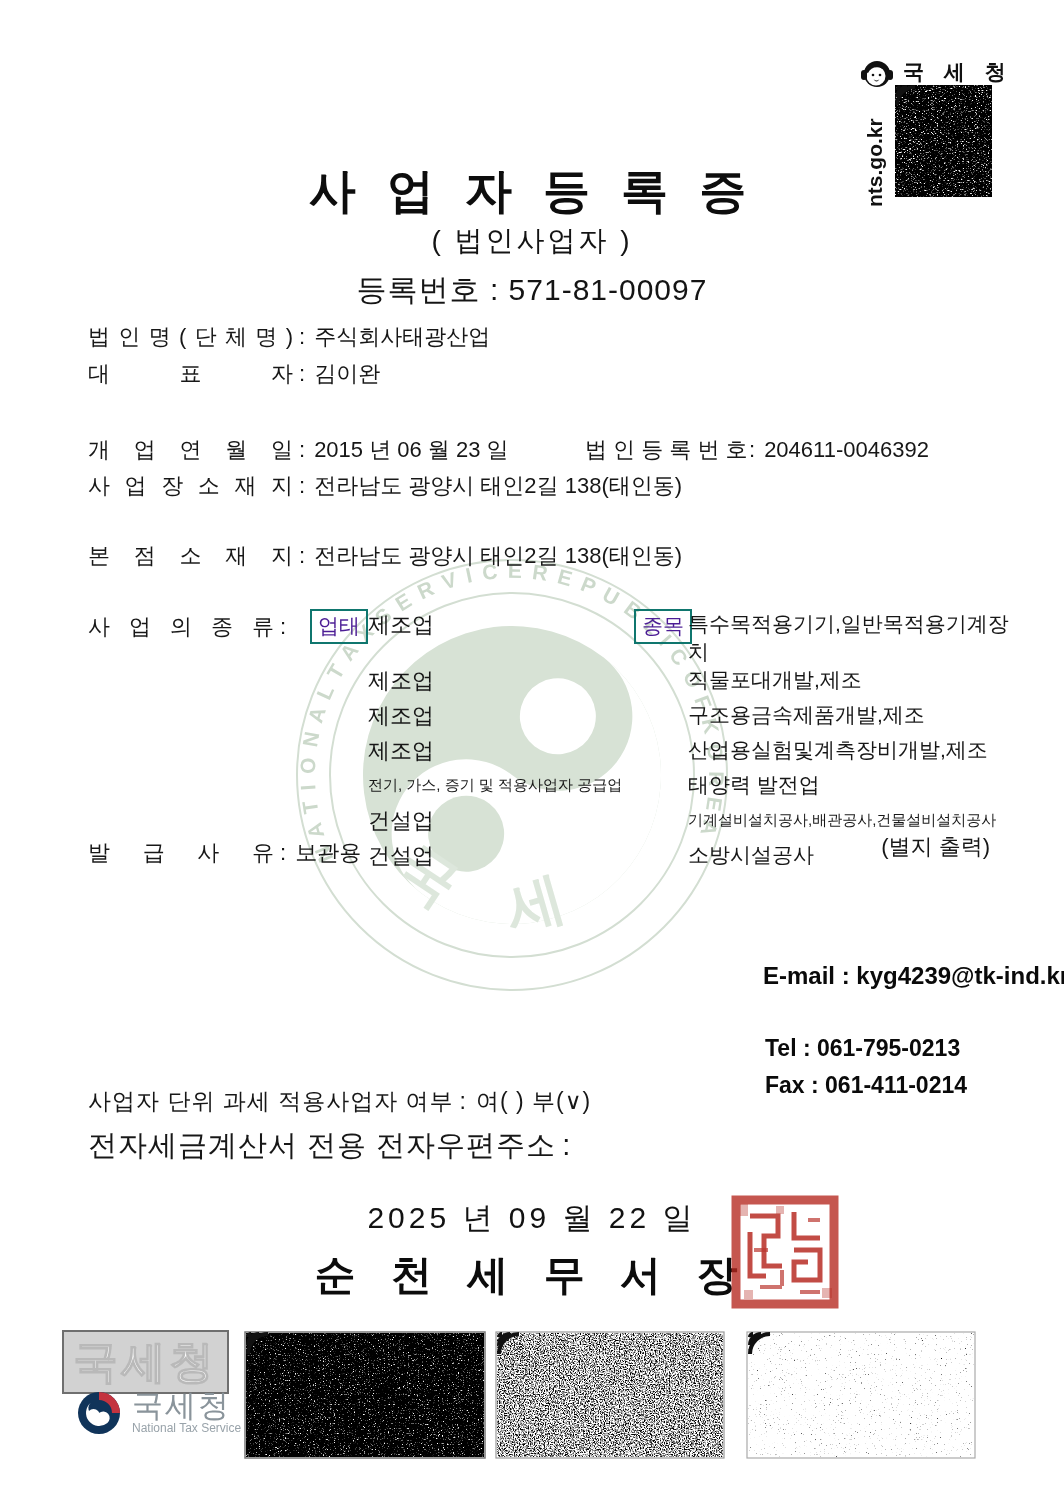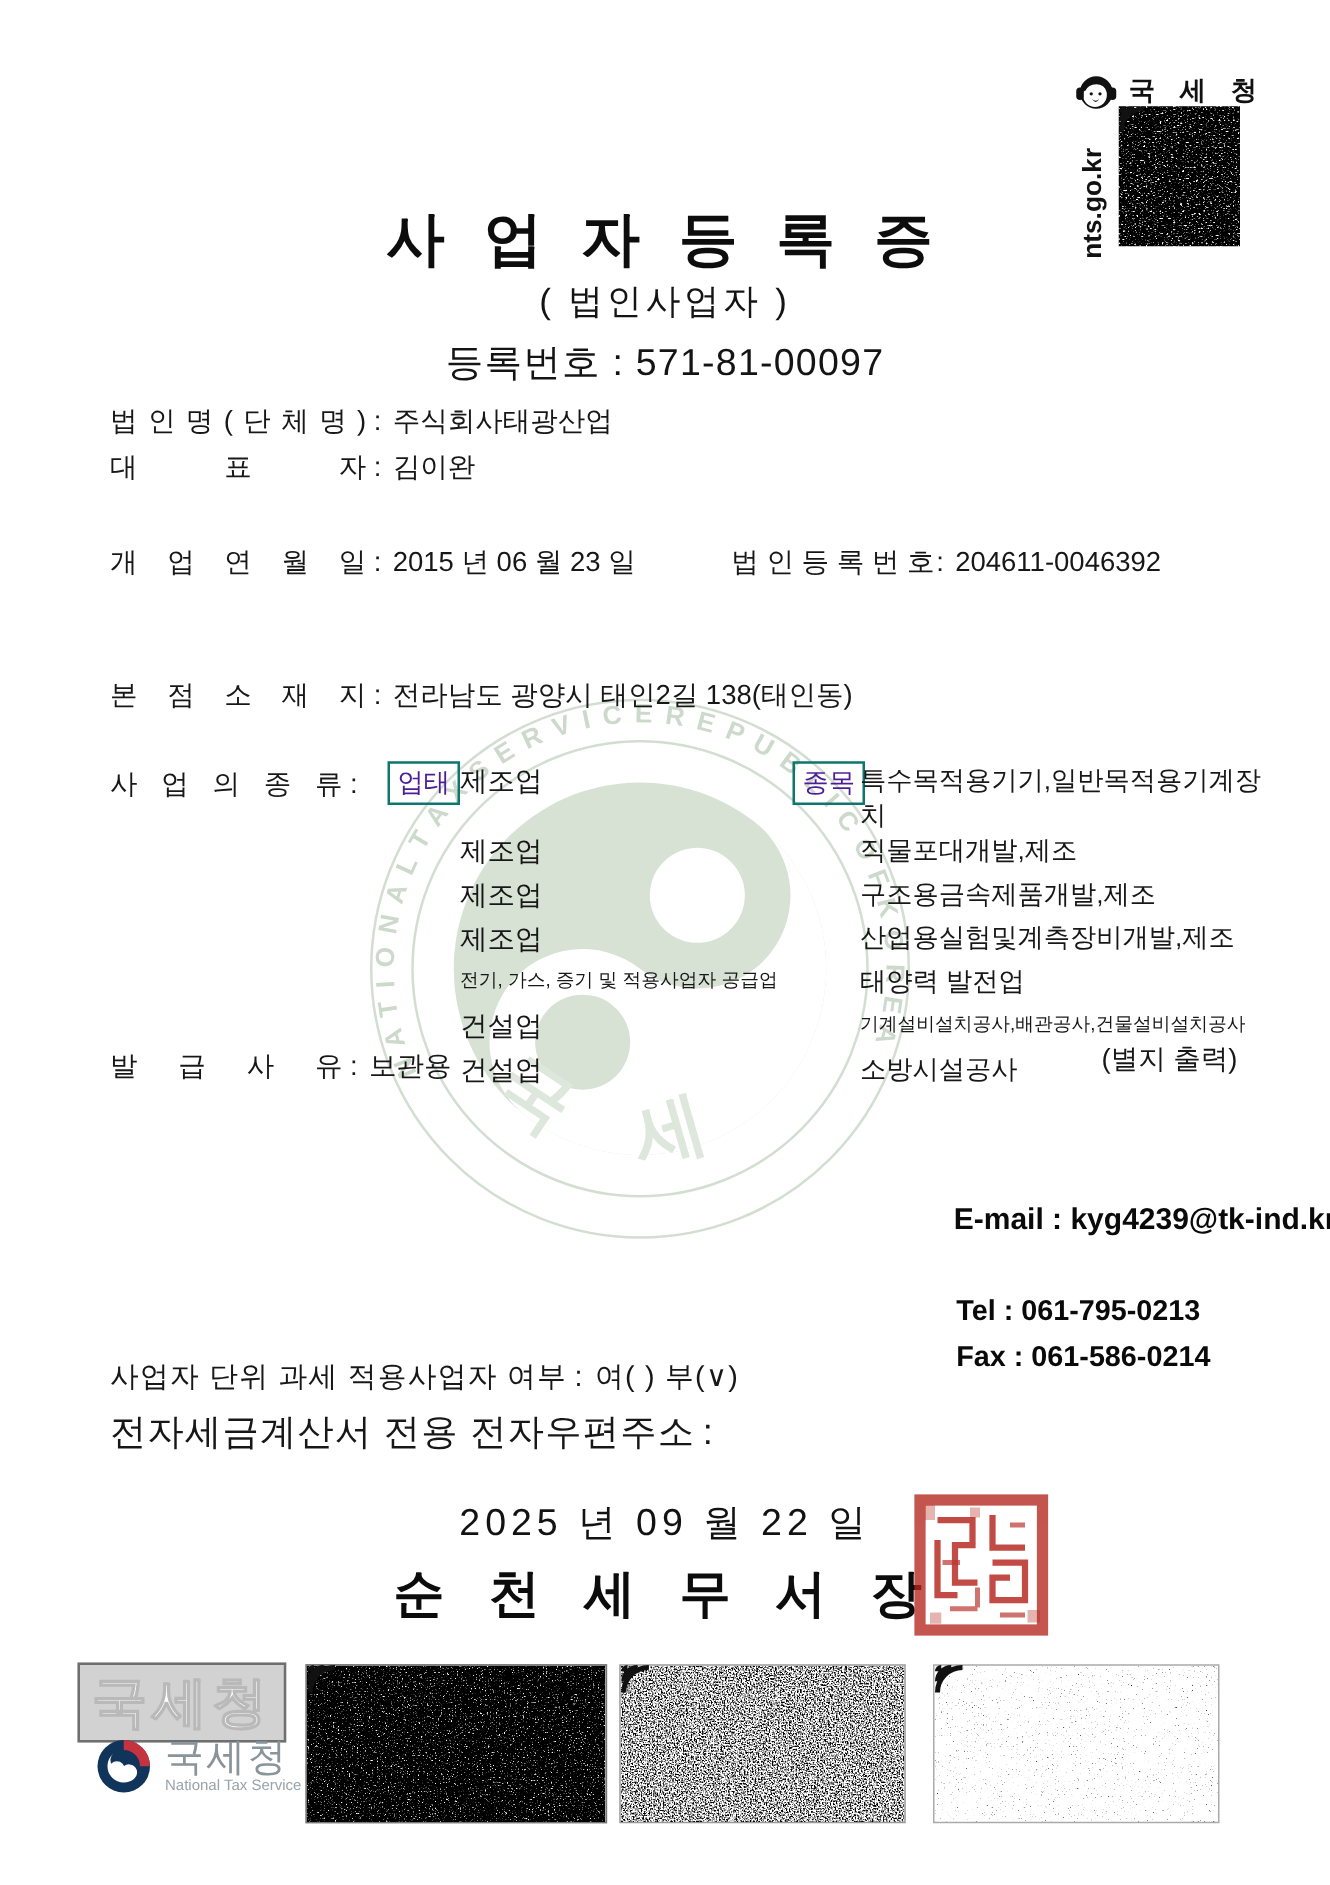"사 업 장 소 재" div.abs { html: none -> <div> <span>사 업 장 소 재 지</span><span>:</span><span>전라남도 광양시 태인2길 138(태인동)</span> </div> }
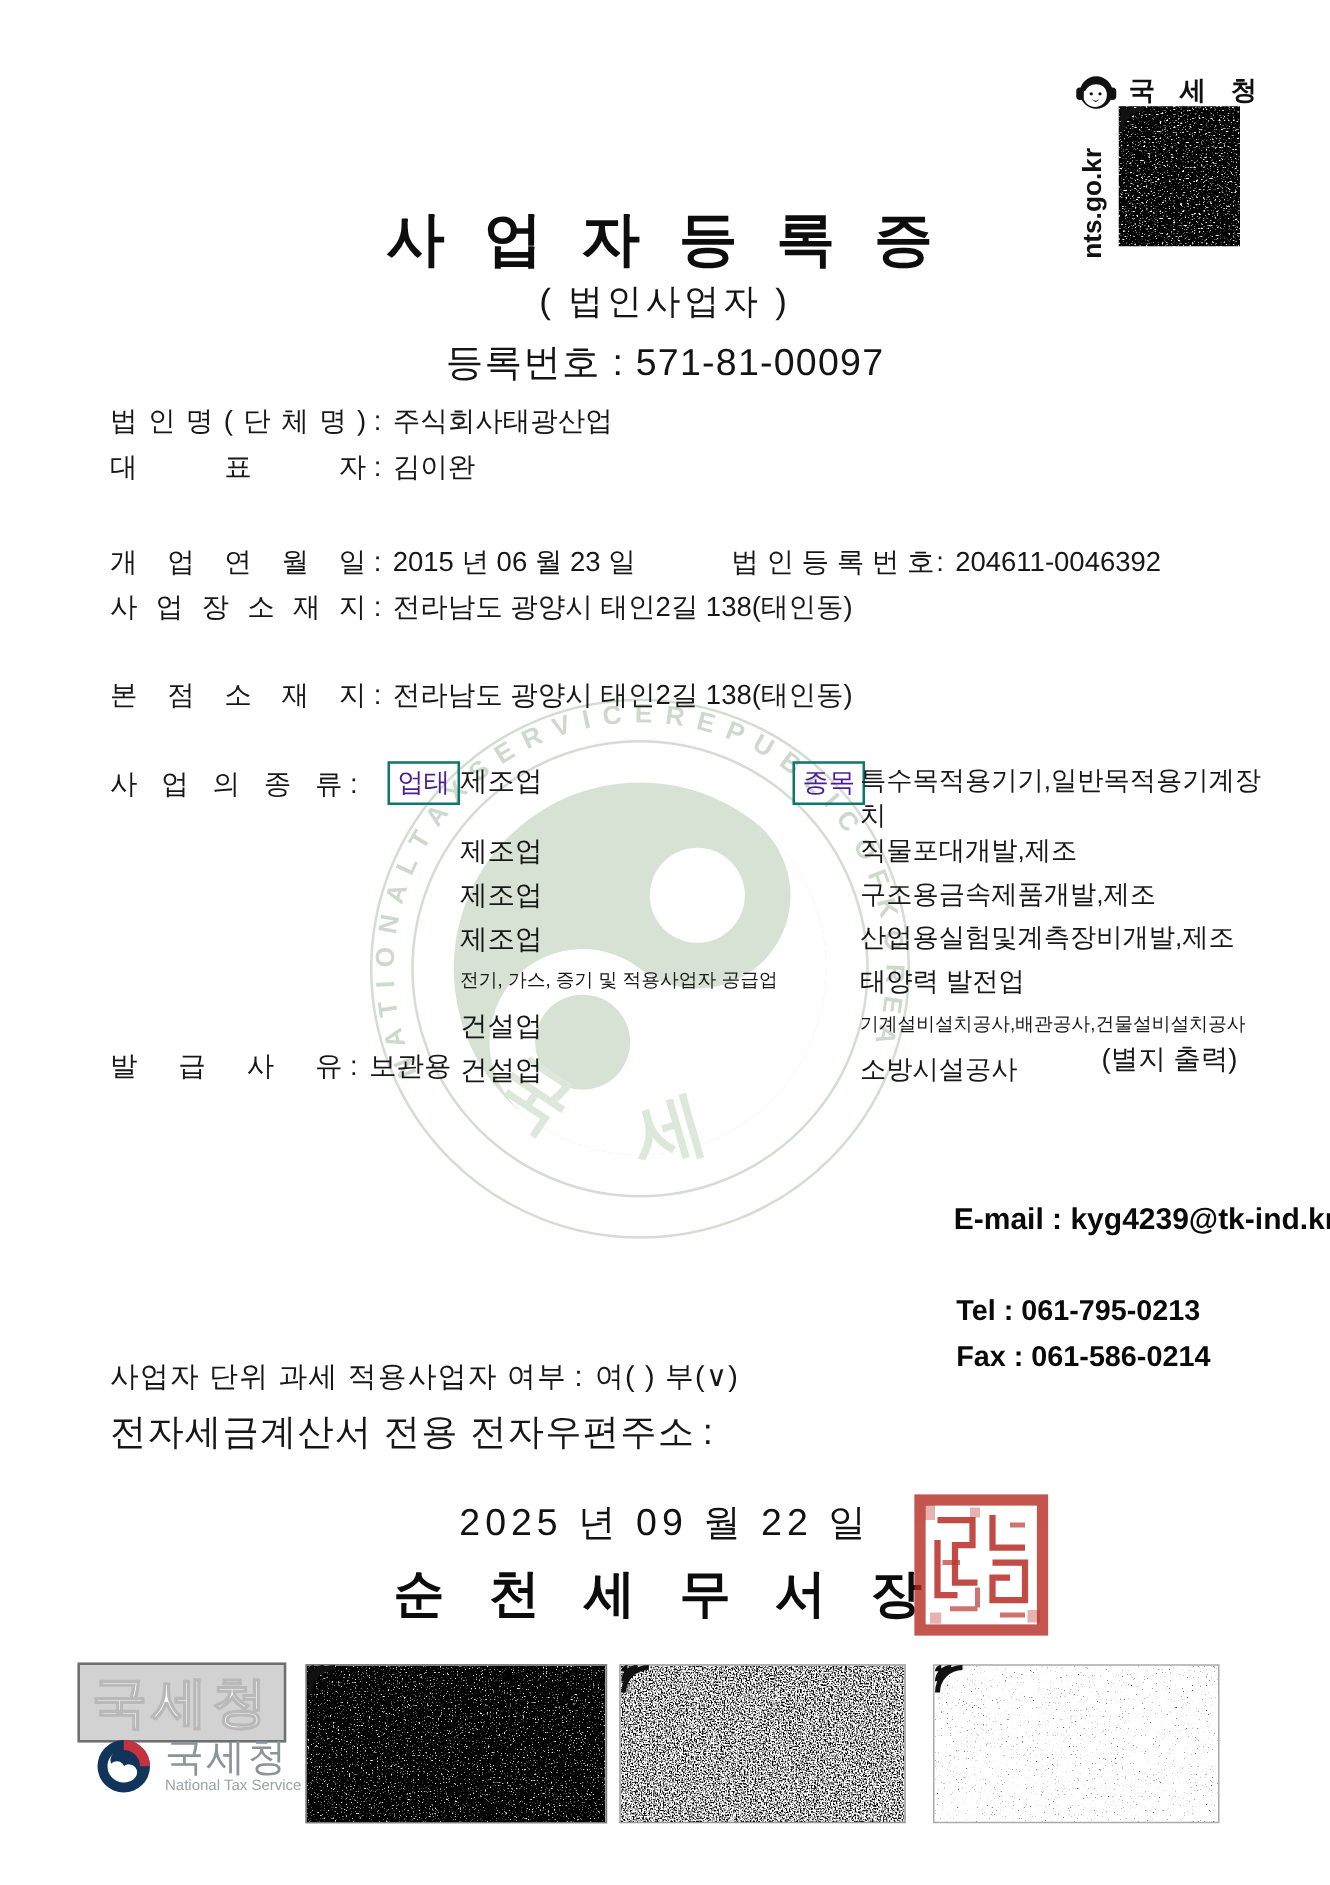"Fax : 061-586-0214" div.abs { text: 061-586-0214 -> 061-411-0214 }
